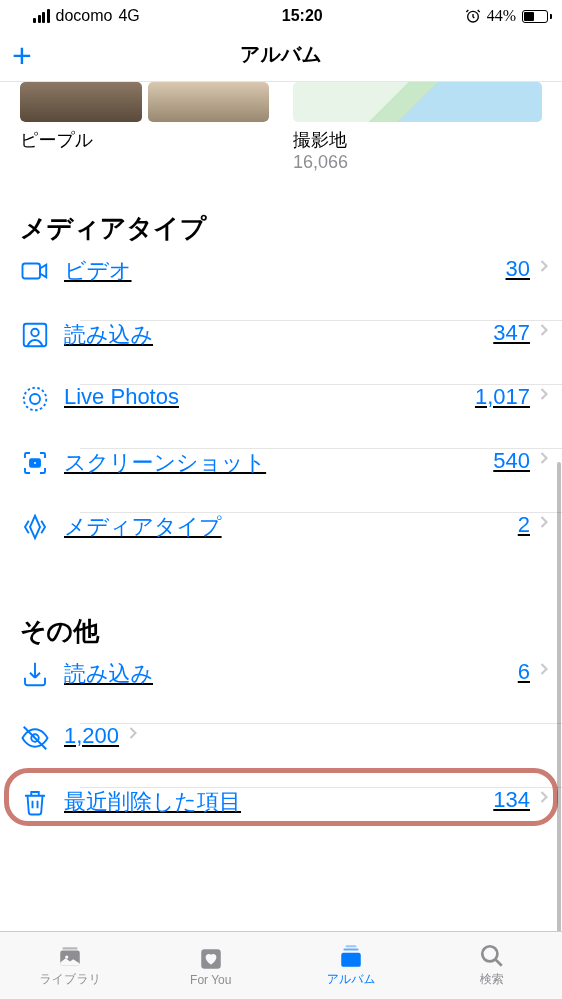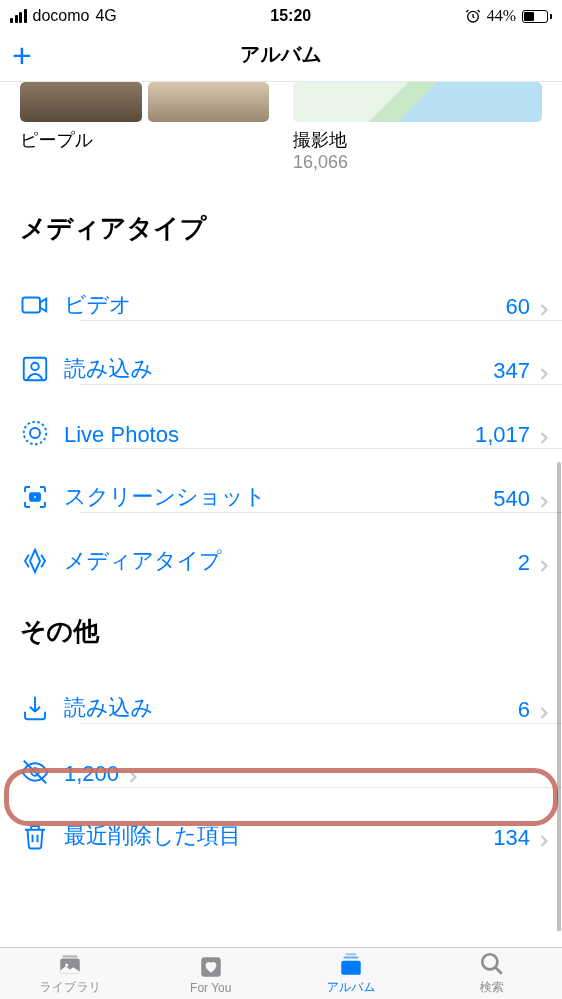"docomo" .status-bar { margin-left: none -> 23px }
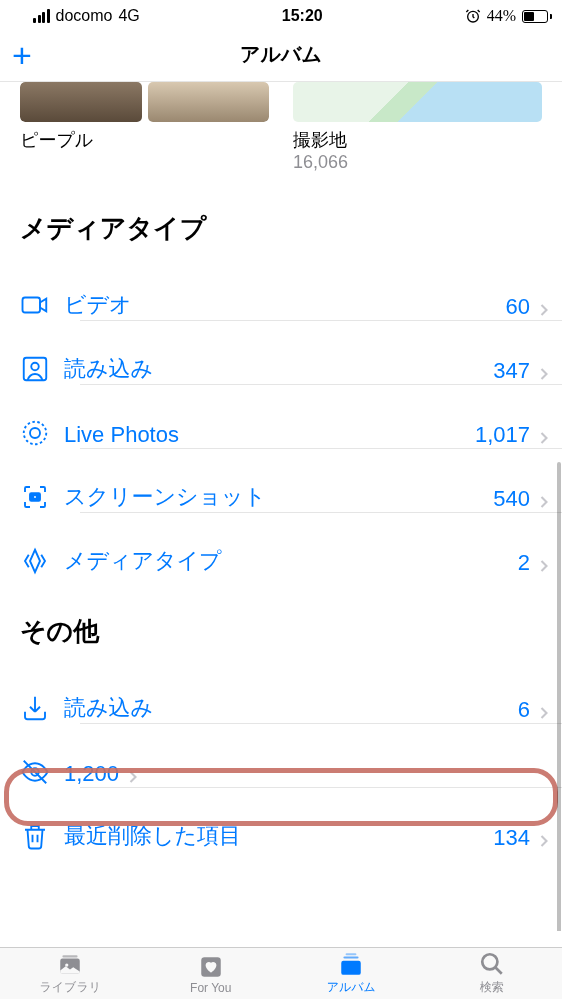"ビデオ" .row { align-items: flex-end -> flex-start; text-decoration: none -> underline }
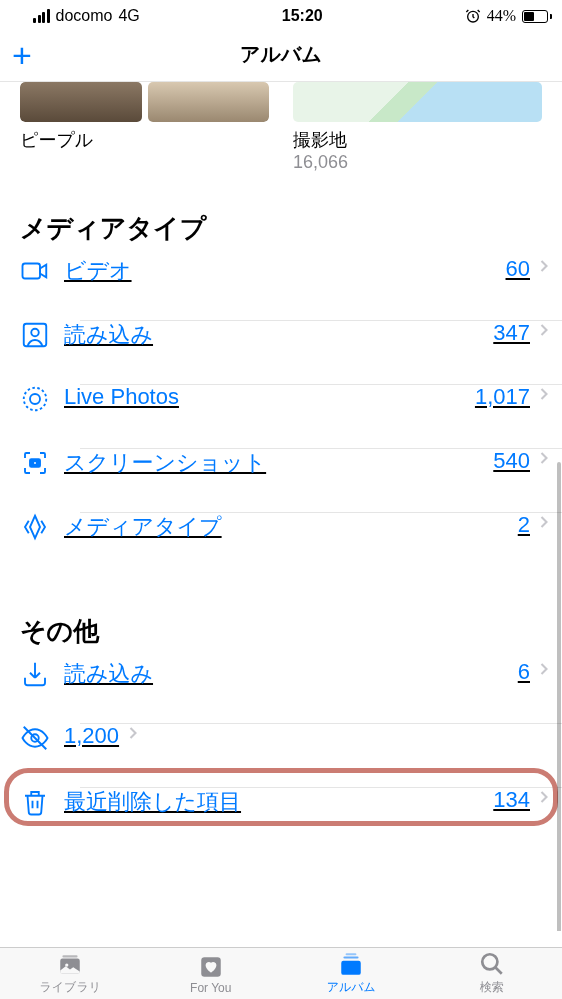"60" span.row-count { text: 60 -> 30 }
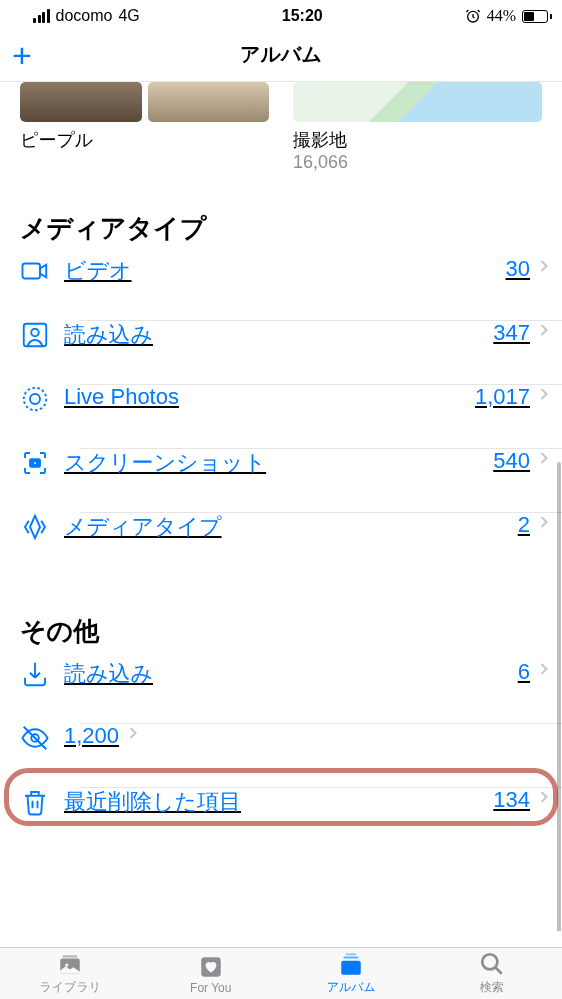"ライブラリ" .tabbar { height: 52px -> 68px }
